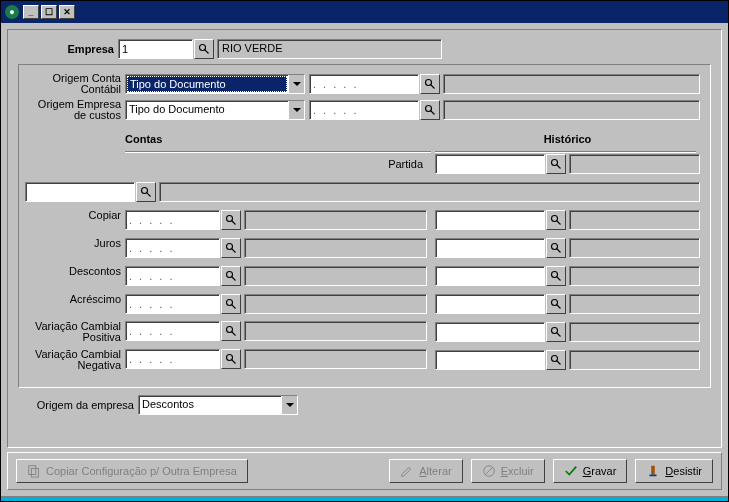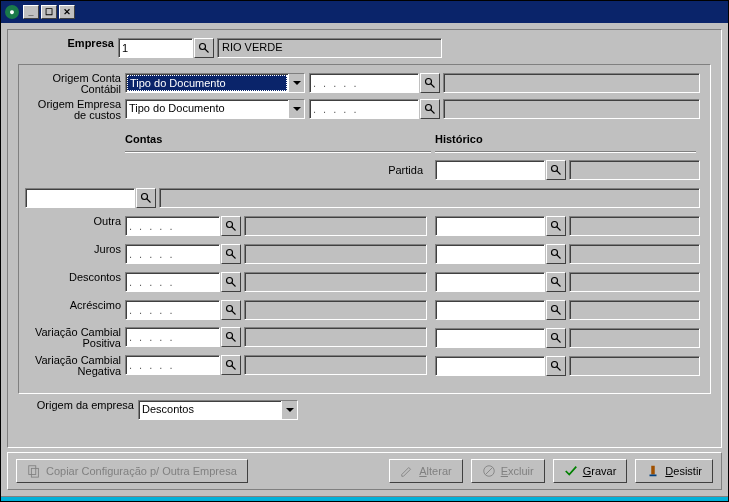"Empresa" .row { align-items: none -> center }
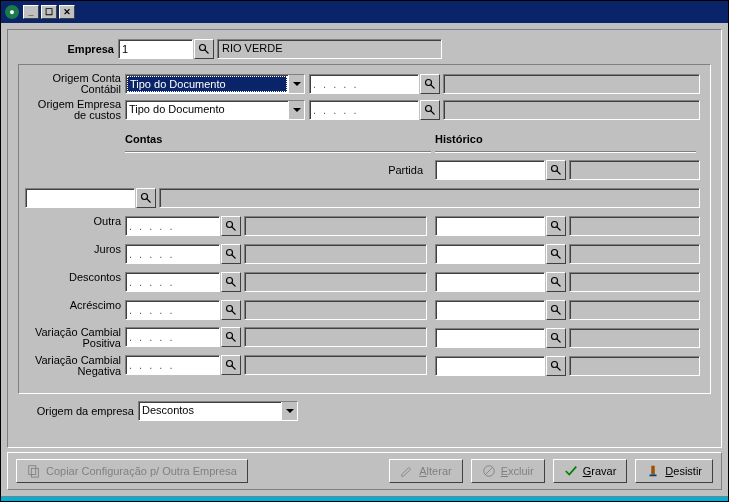"Contas" .section-headers { margin-bottom: 6px -> none; text-align: none -> center }
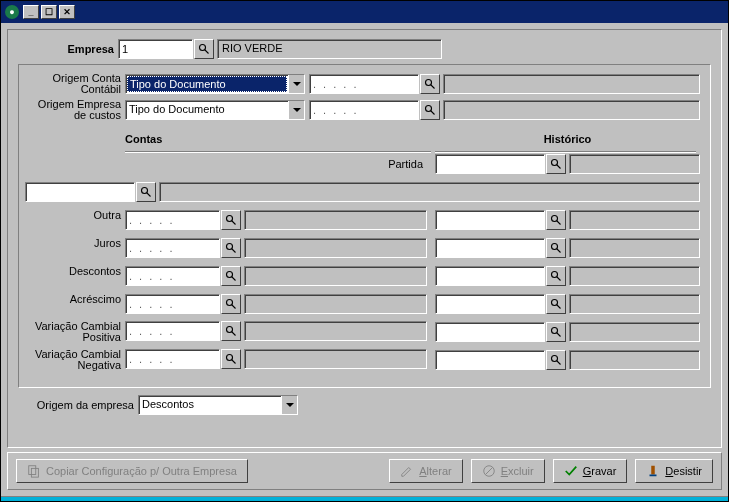"Outra" div.lbl { text: Outra -> Copiar }
